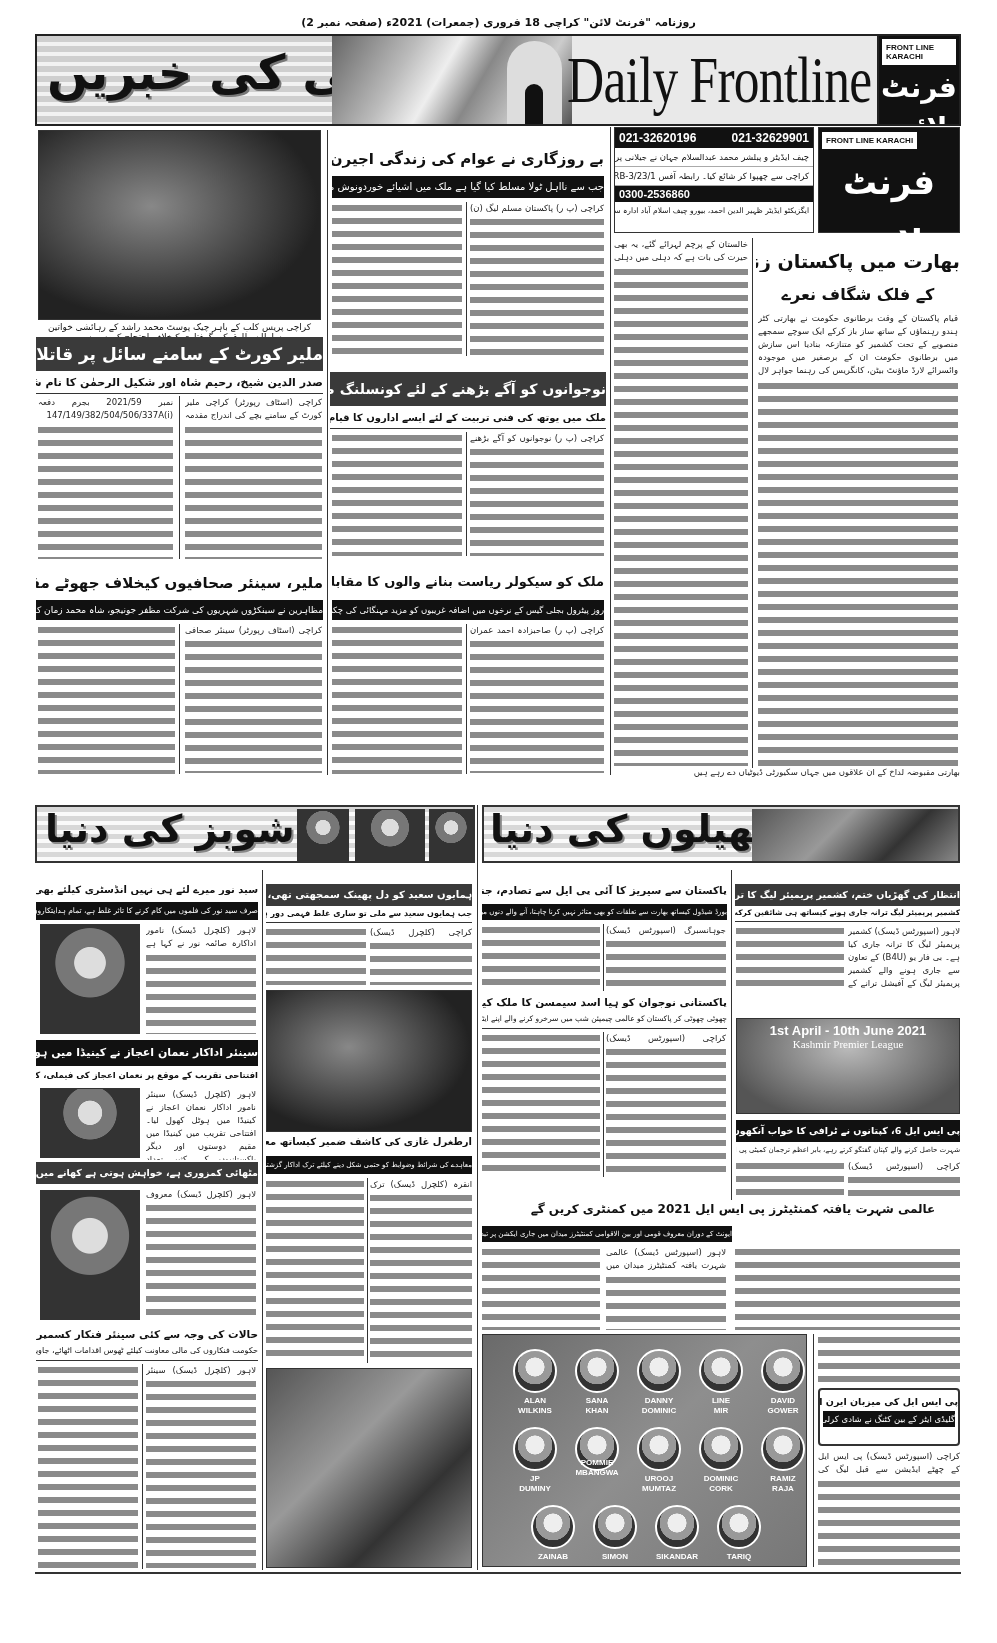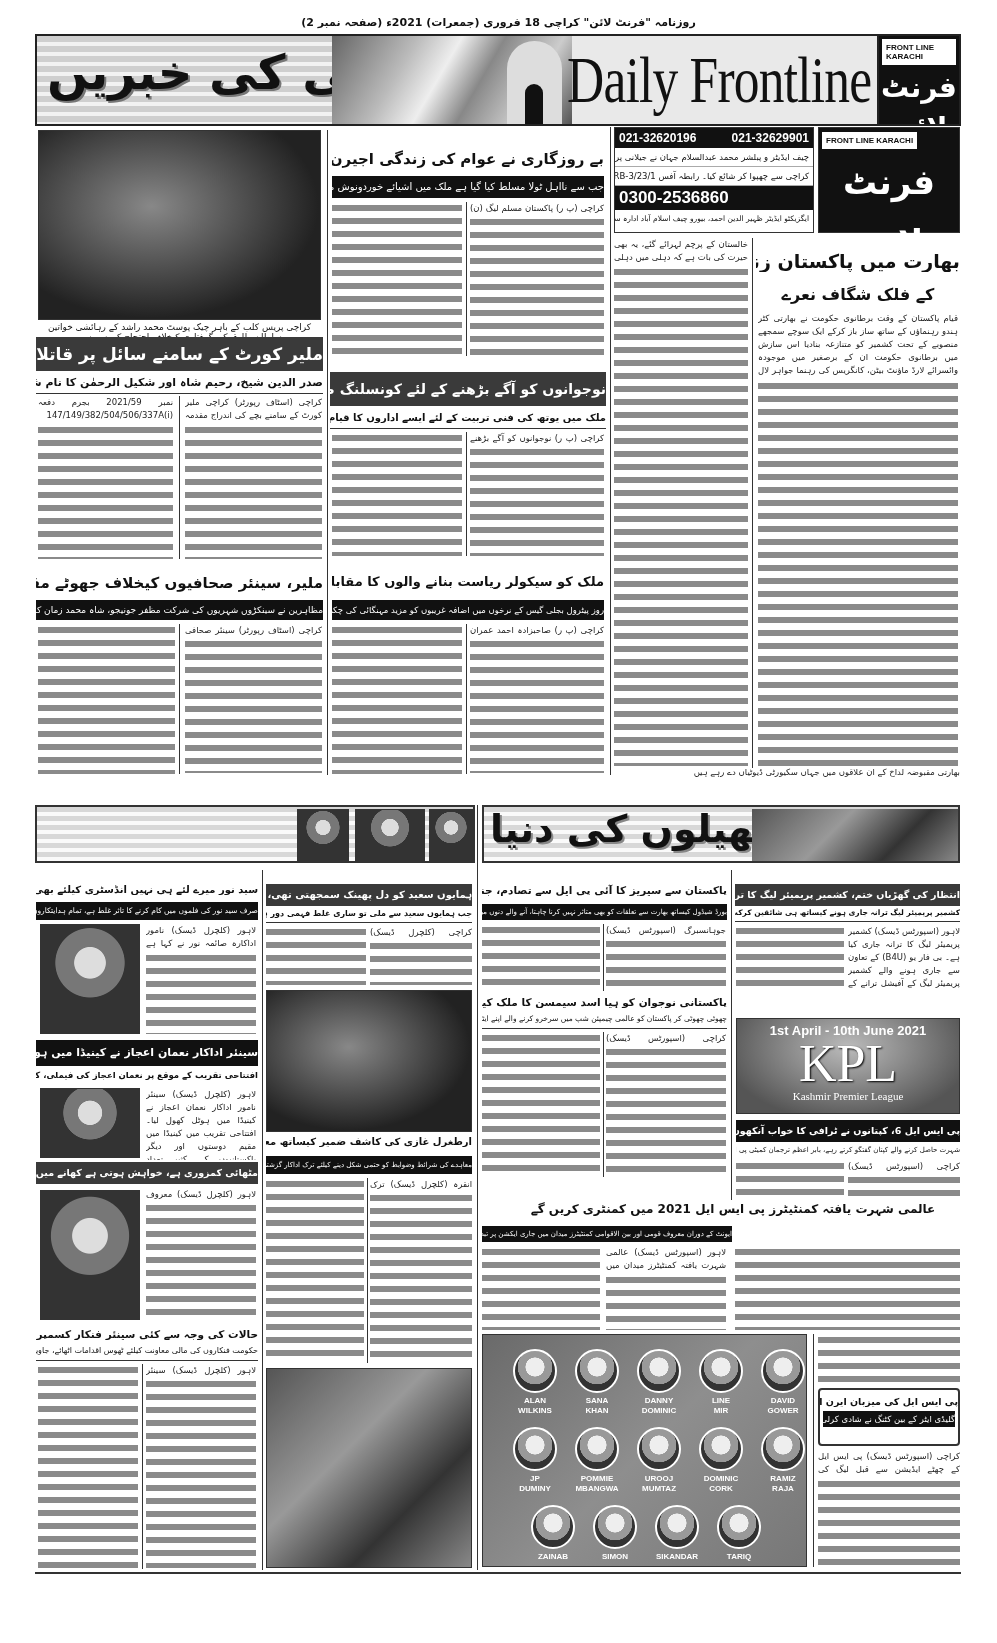"0300-2536860" .contact-mobile { font-size: 17px -> 11px }
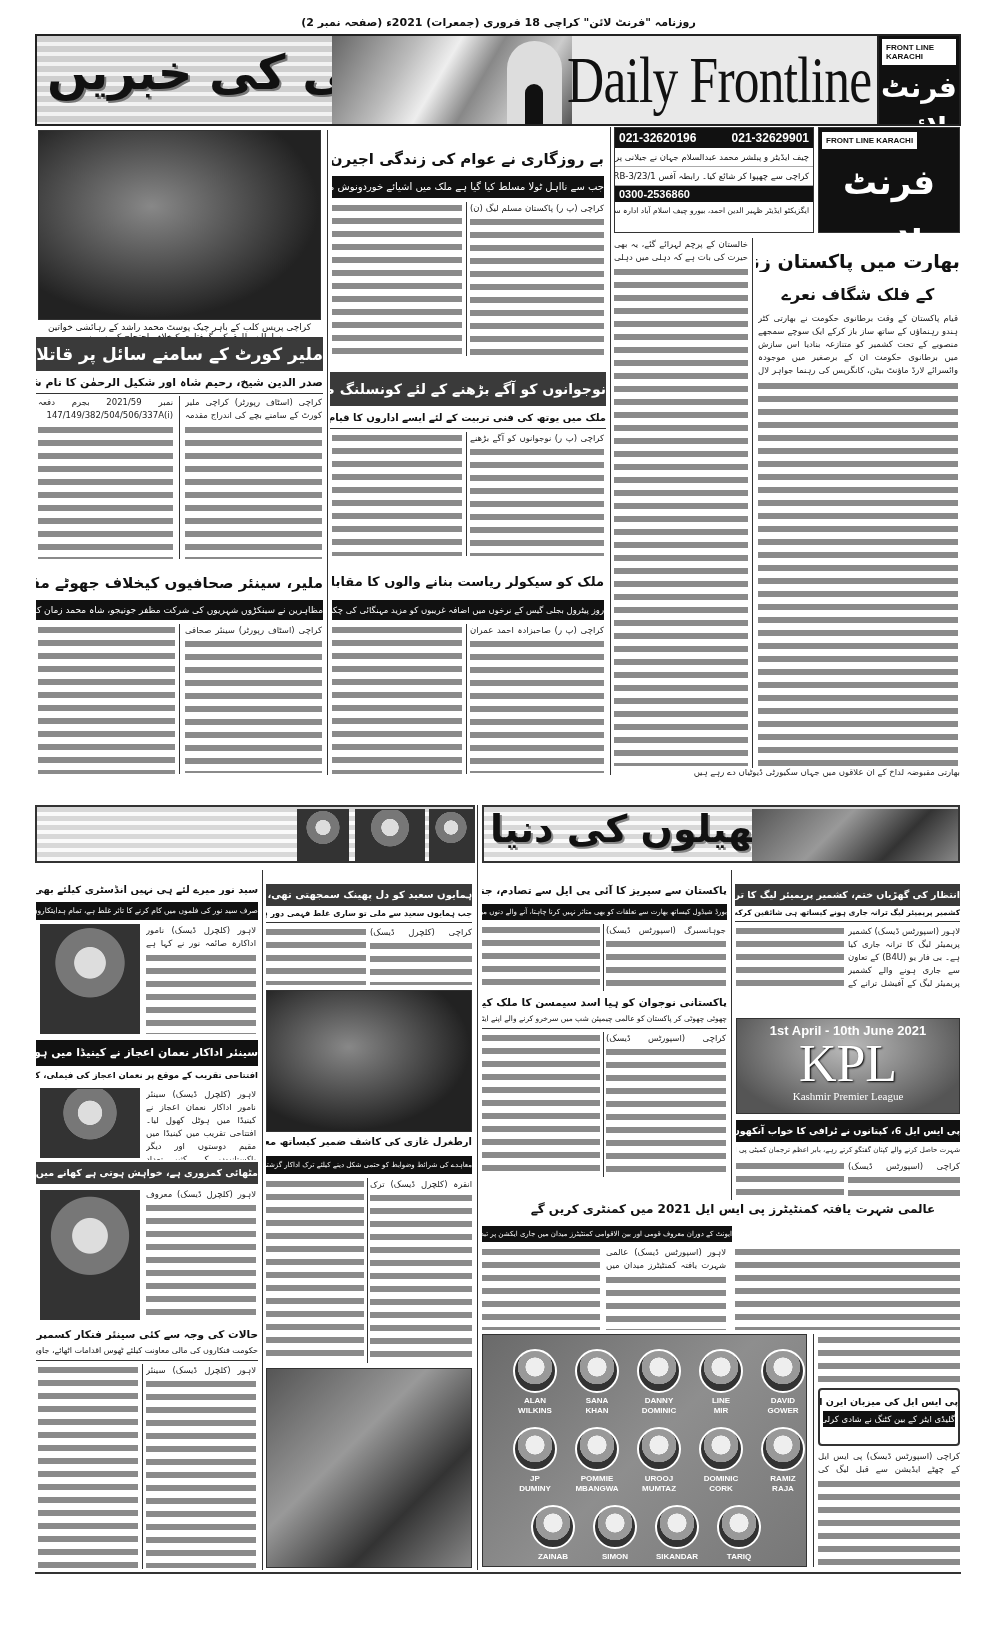"شوبز کی دنیا" div.abs { html: none -> <div>شوبز کی دنیا</div> }
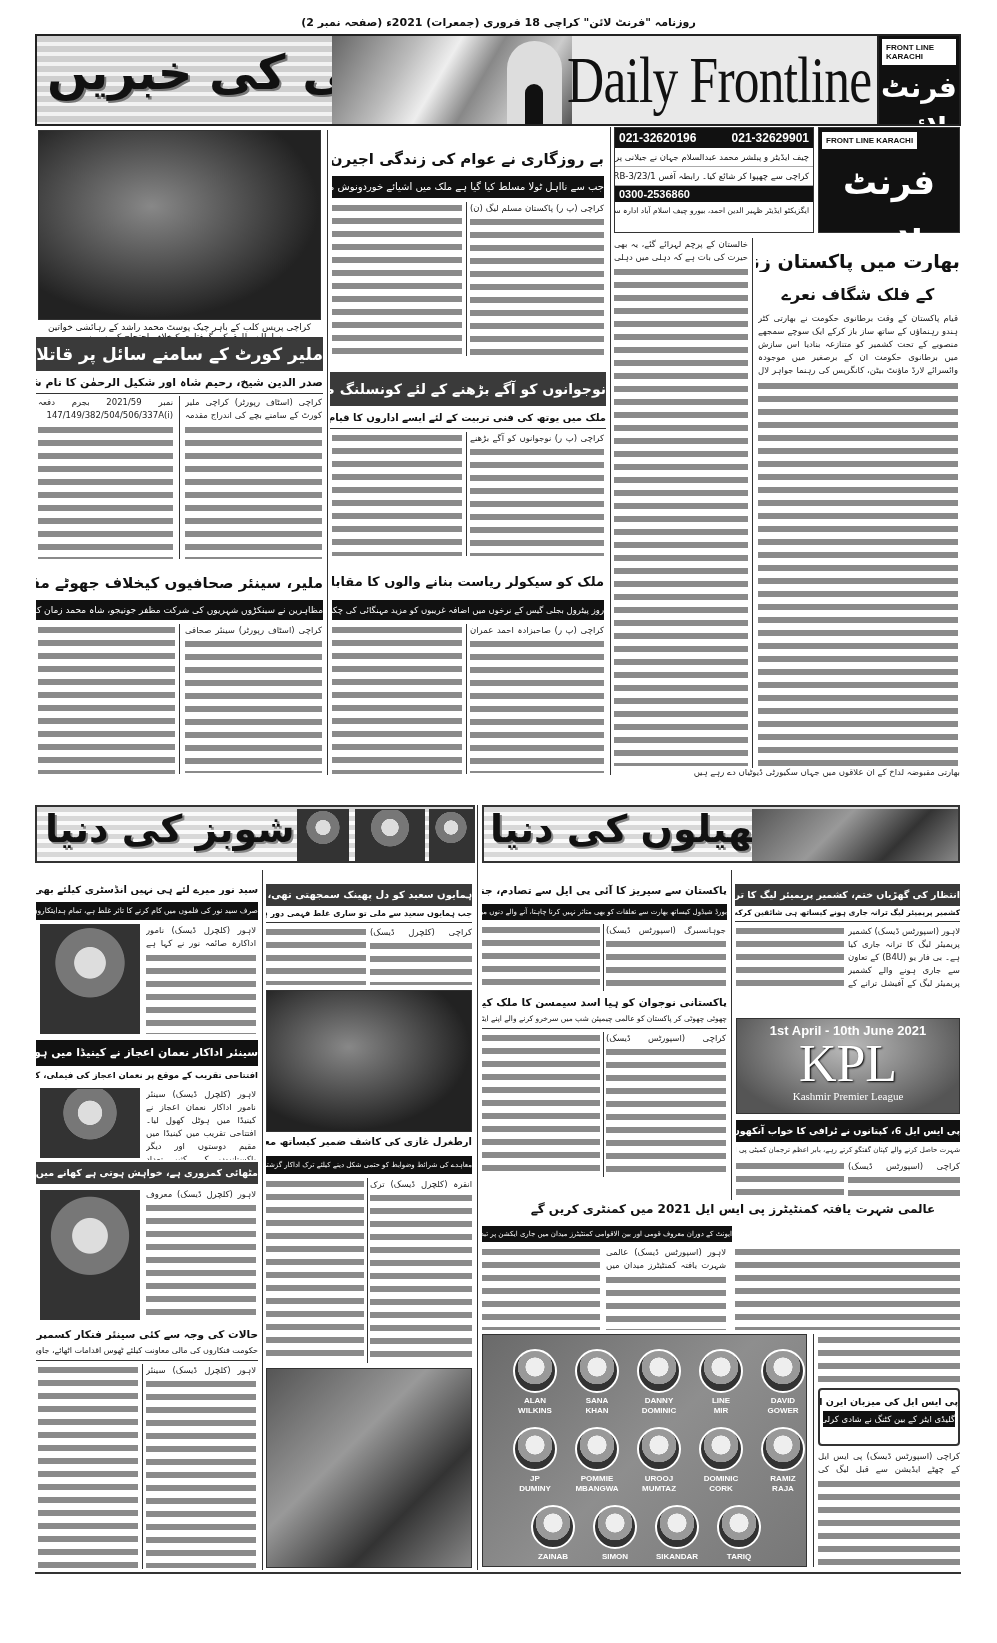"KPL" div.kpl-logo { html: <div>KPL</div> -> none }
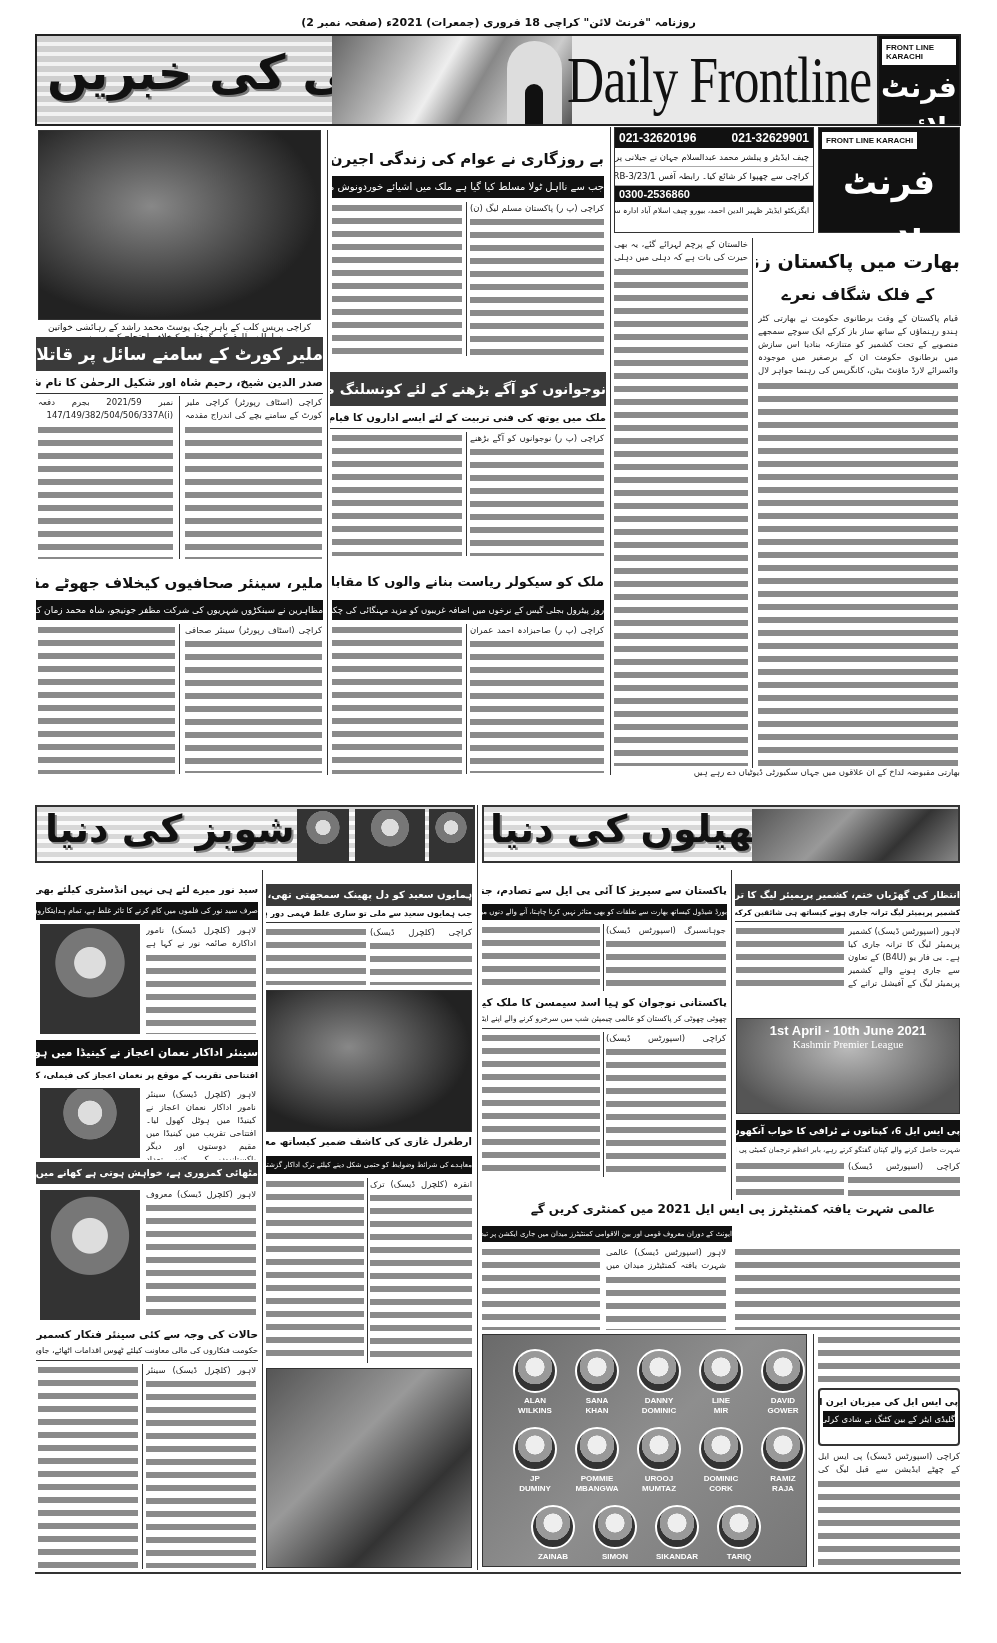"POMMIE" div.abs { top: 139px -> 123px }
